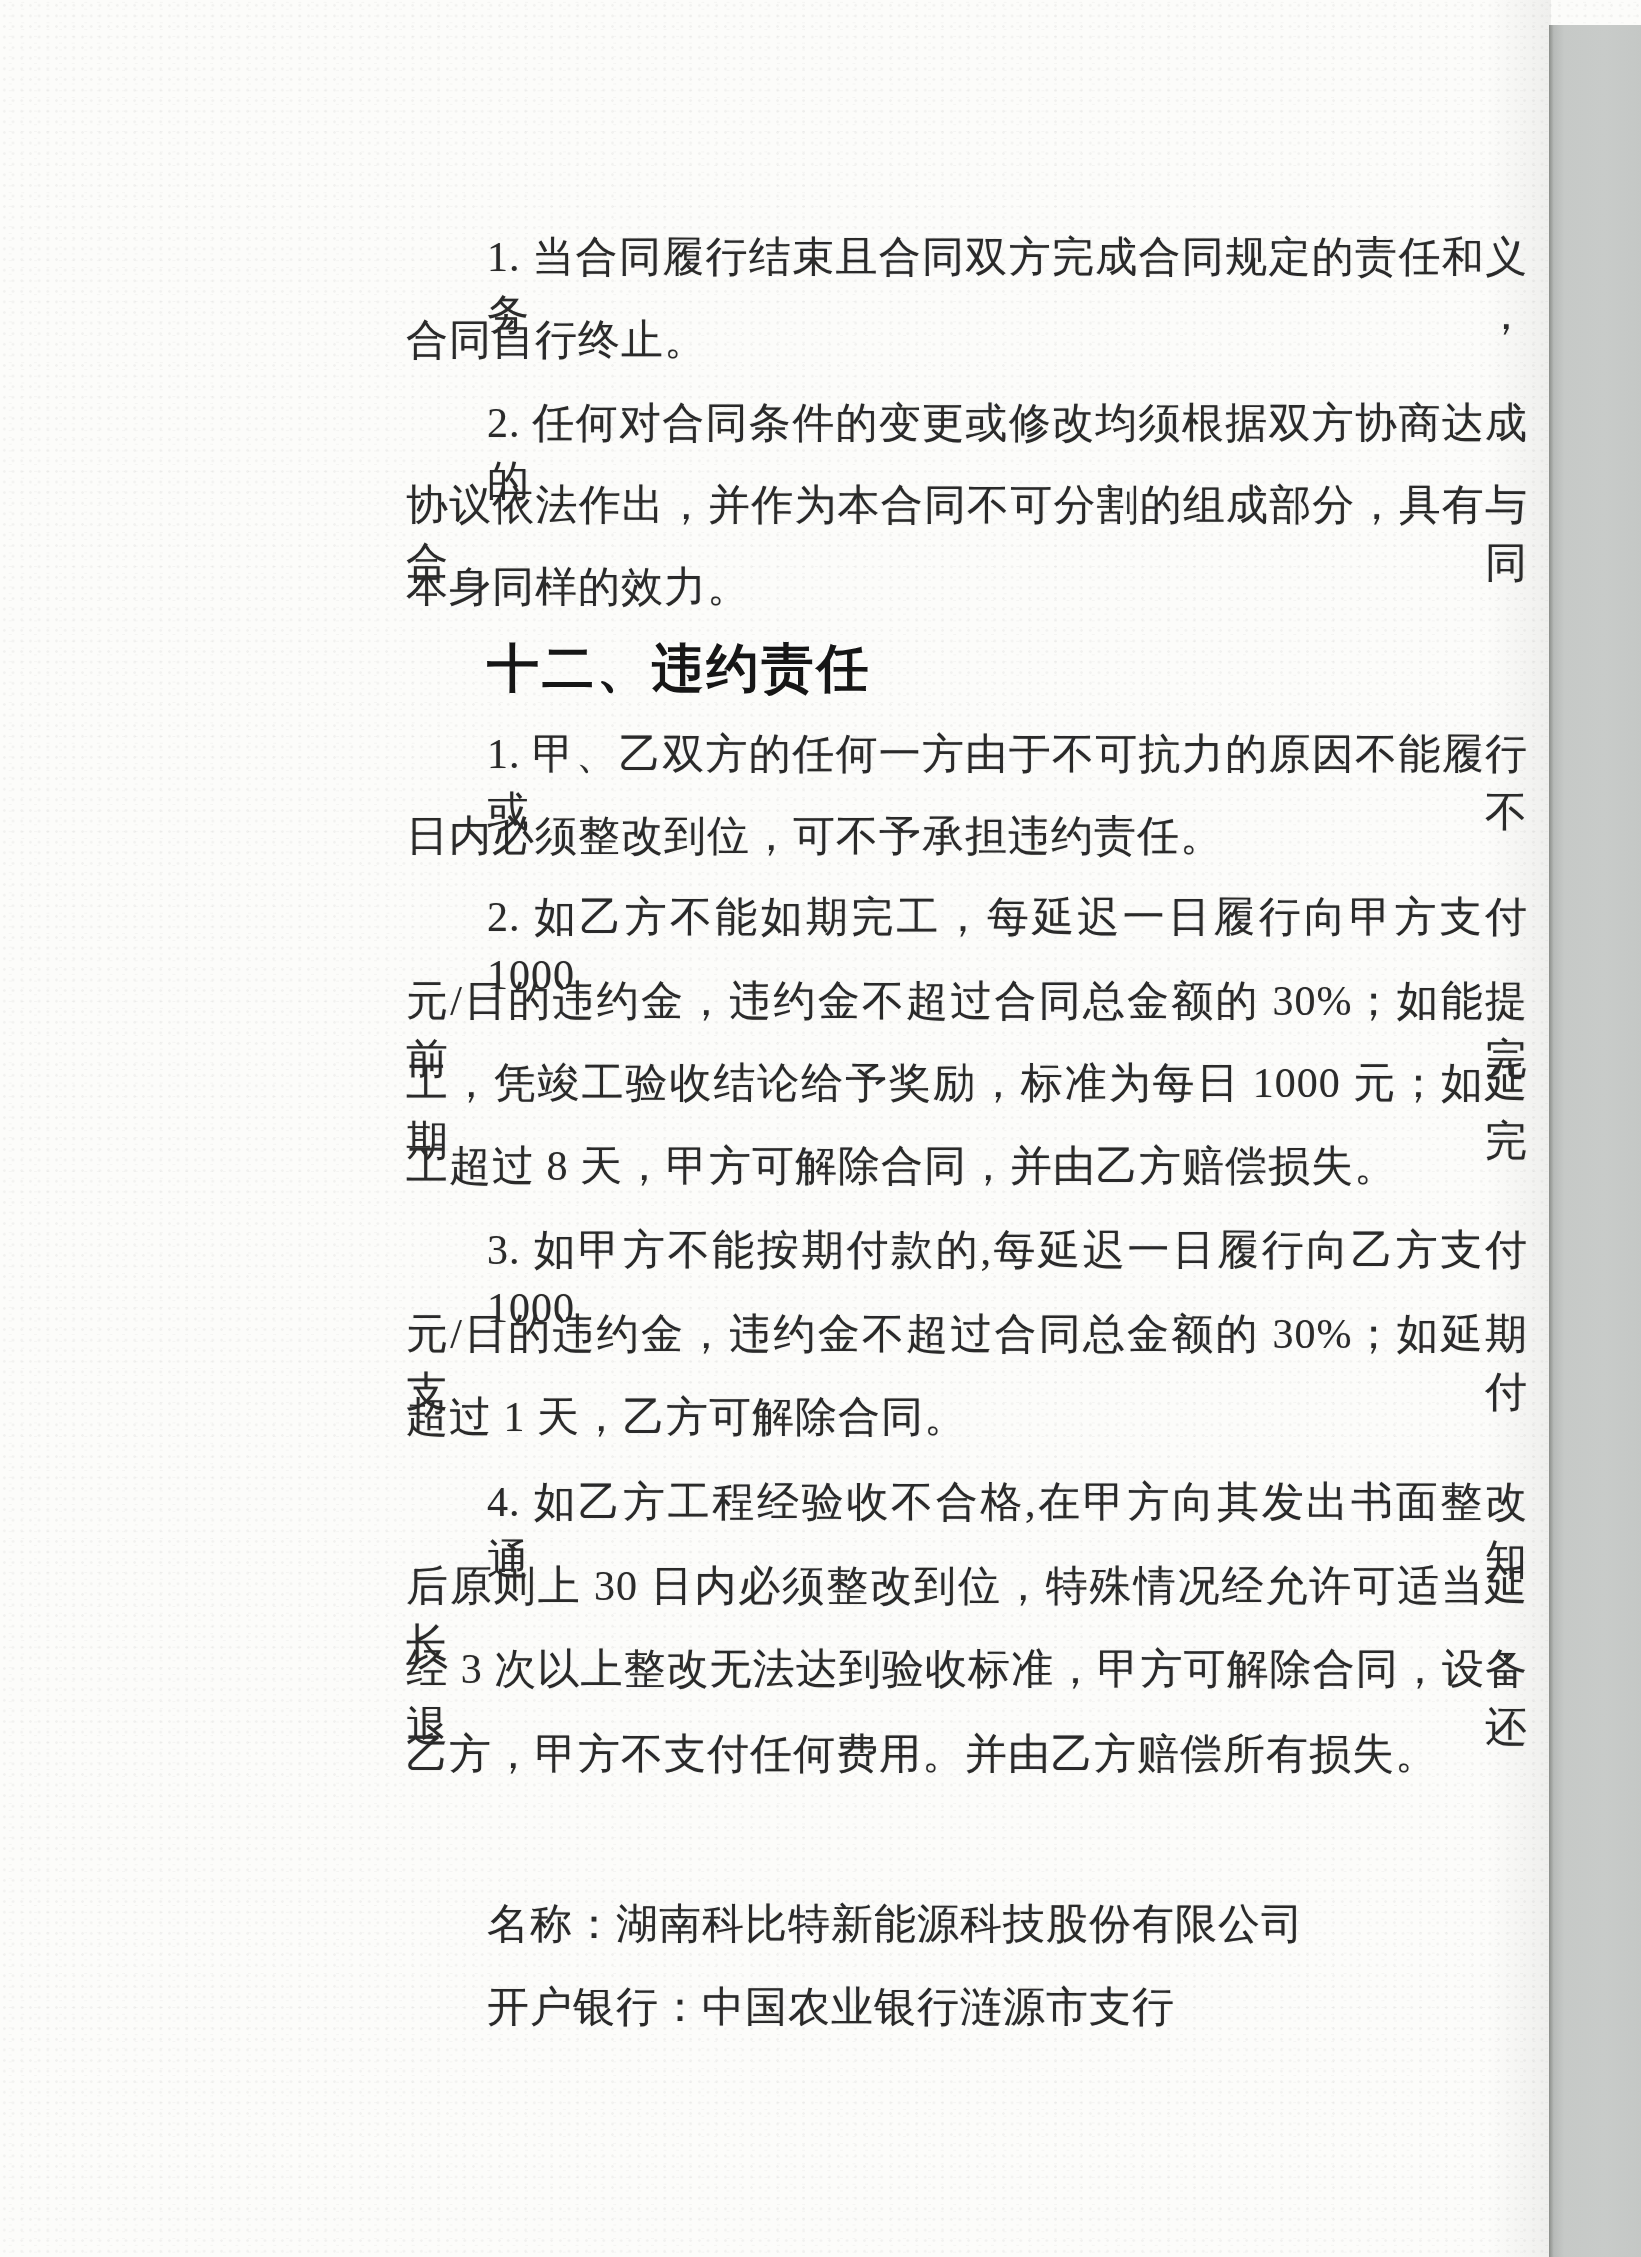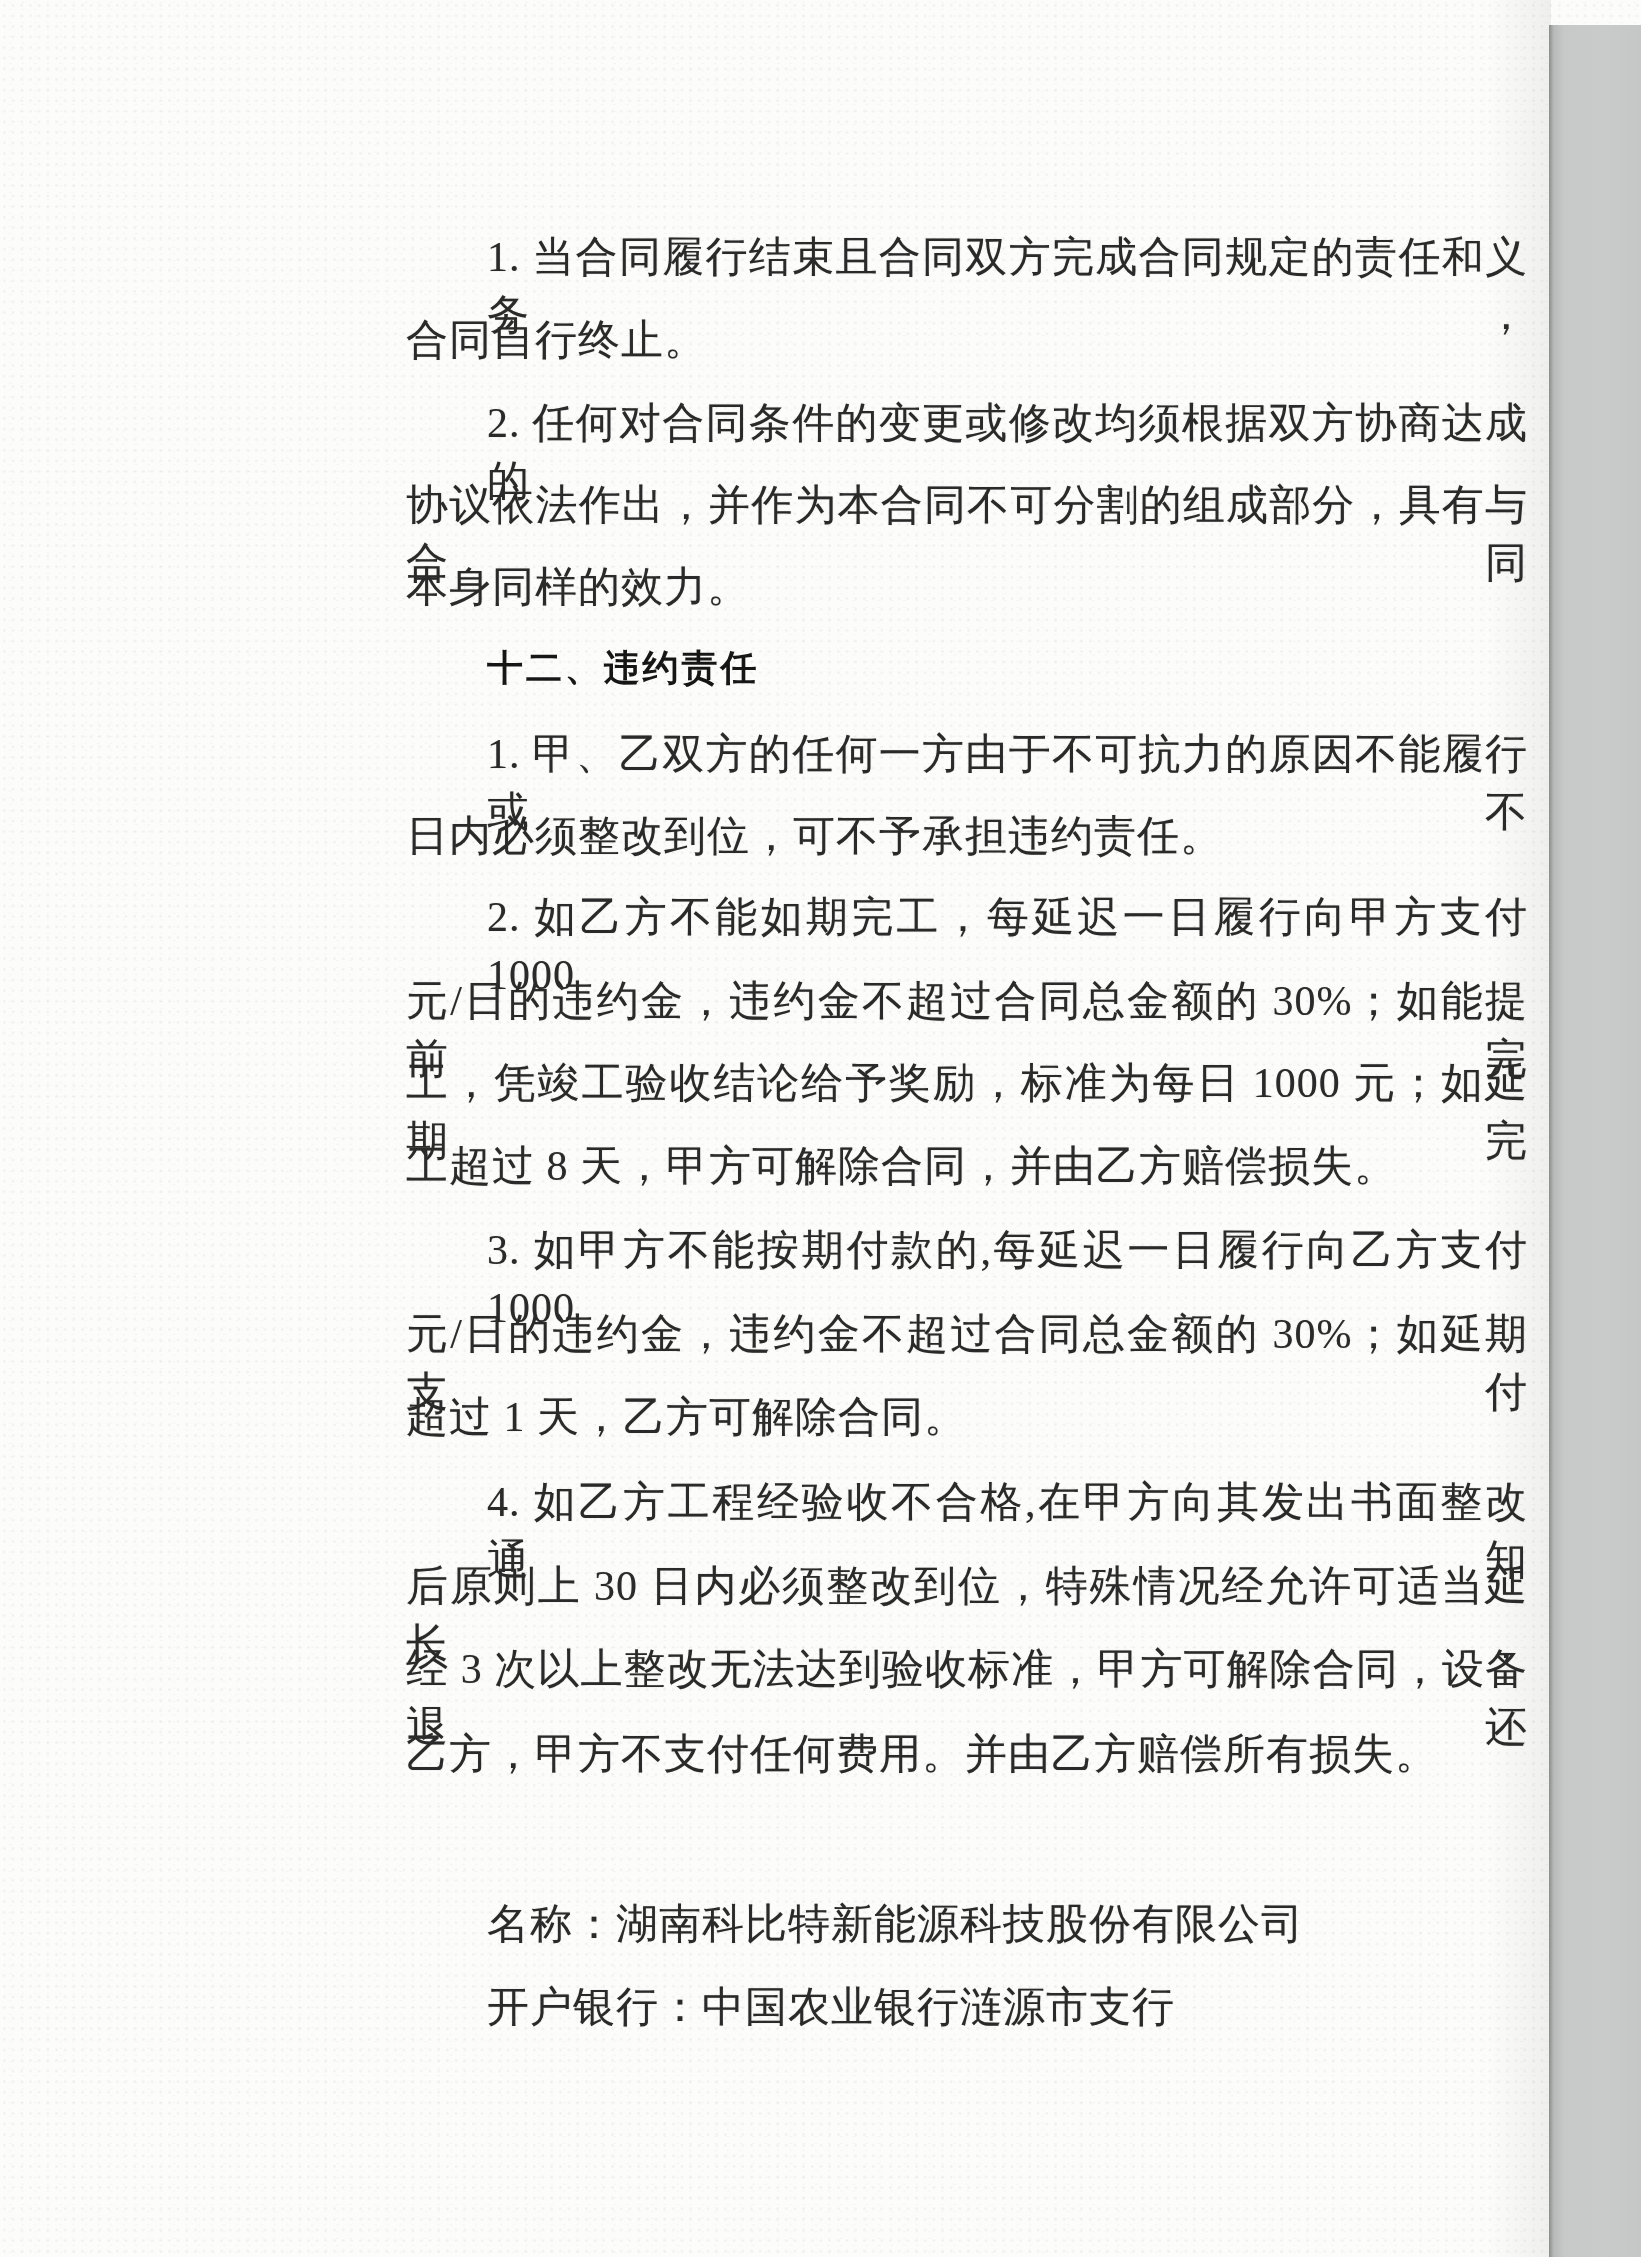"十二、违约责任" .ln.heading { font-size: 36px -> 52px }
